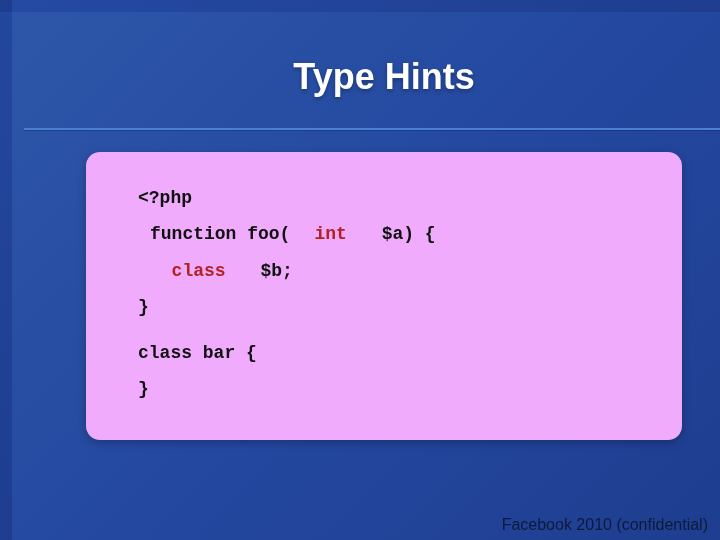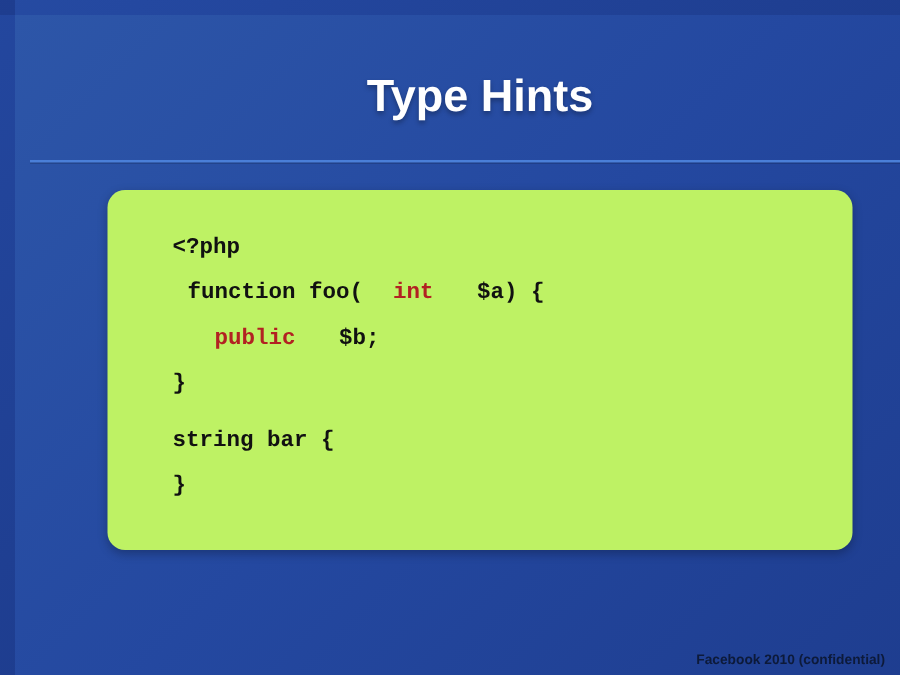"<?php" .code-card { background: #bef264 -> #f0abfc }
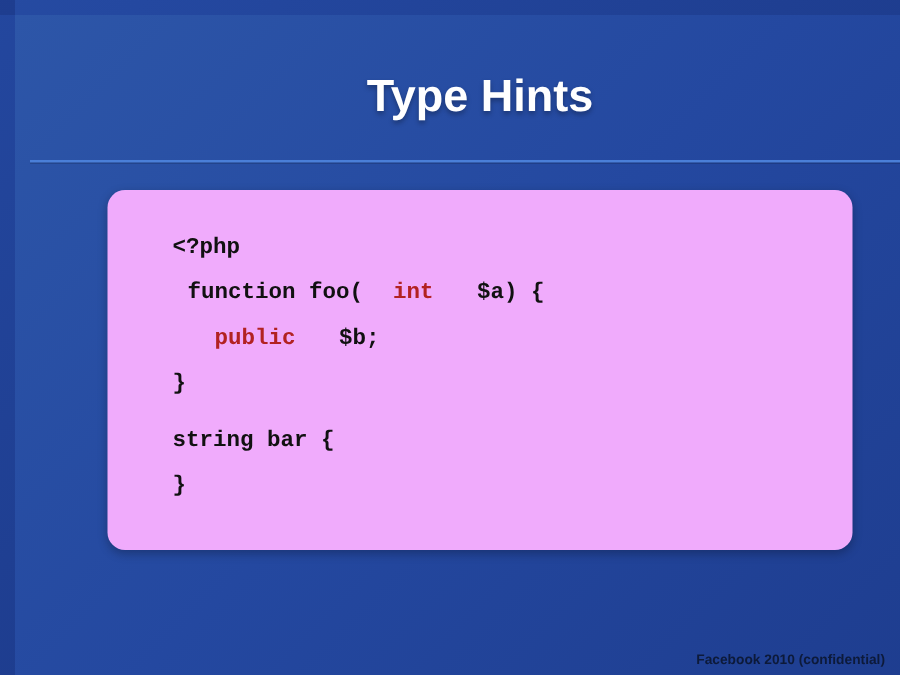"public" span.kw-type { text: public -> class }
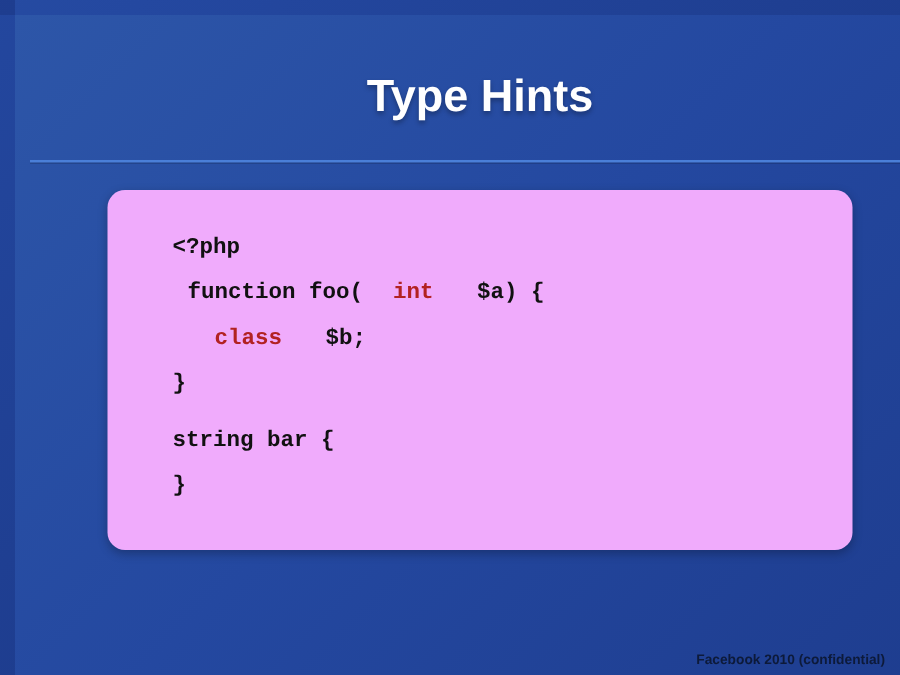"string bar {" div { text: string -> class }
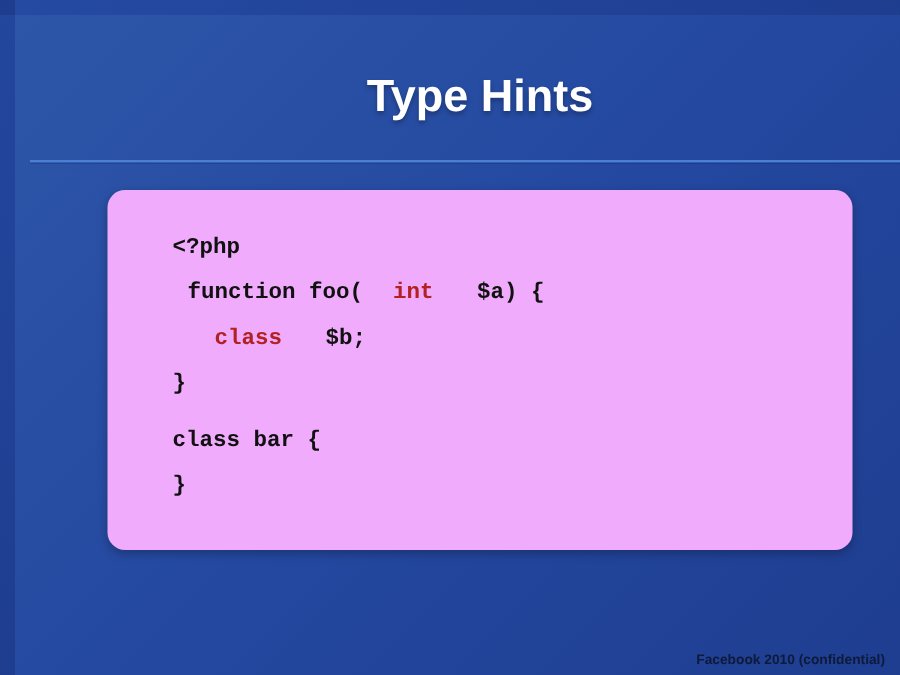"Facebook 2010 (confidential)" .footer { font-size: 11px -> 16px; font-weight: bold -> none }
